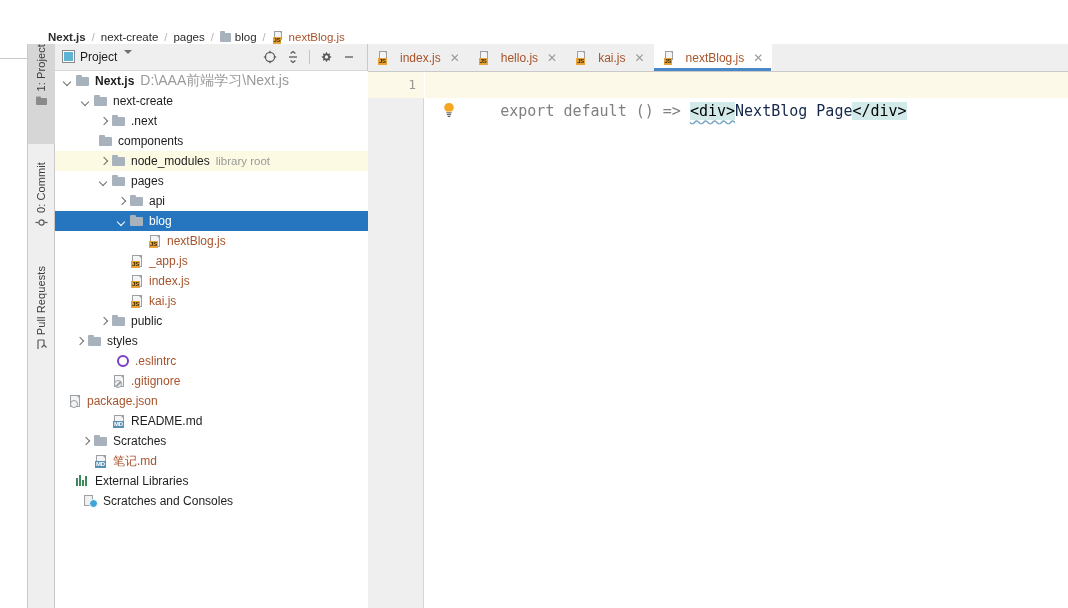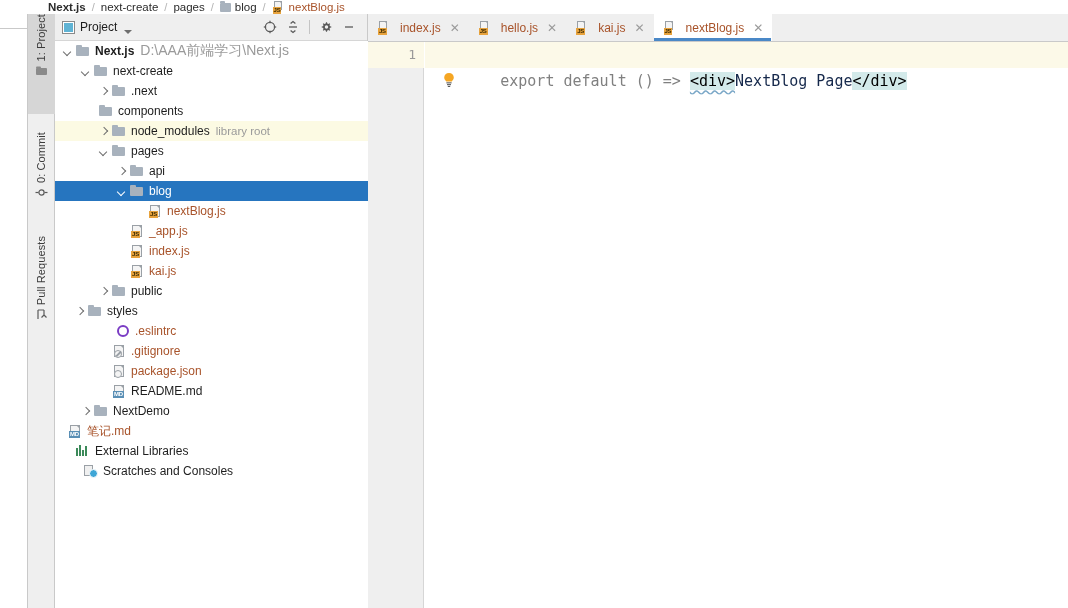"Next.js" #app { margin-top: none -> 30px }
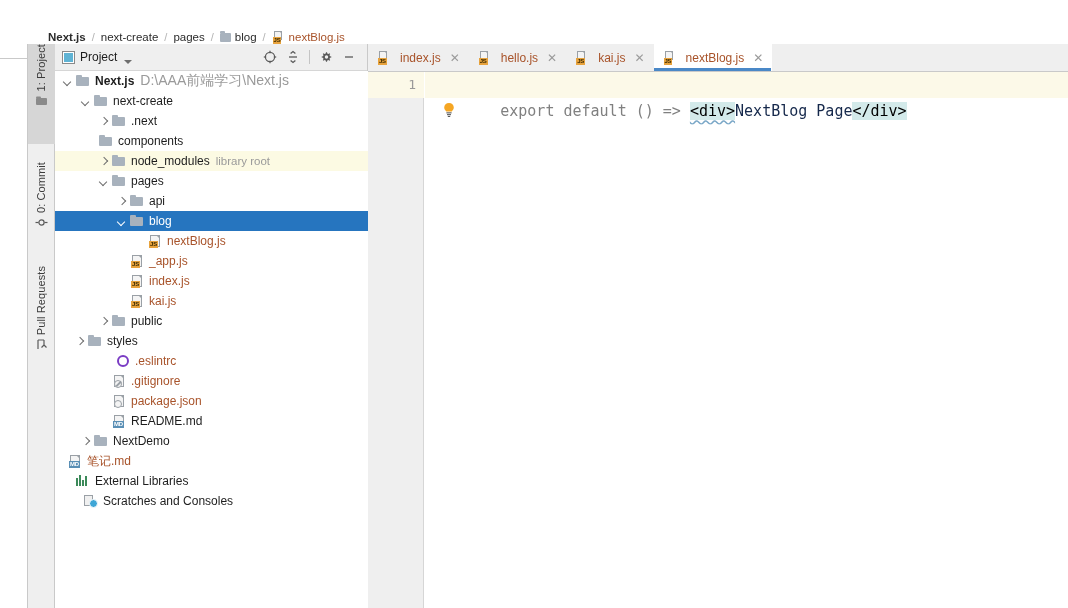"Project" .ph-left { align-items: flex-end -> flex-start }
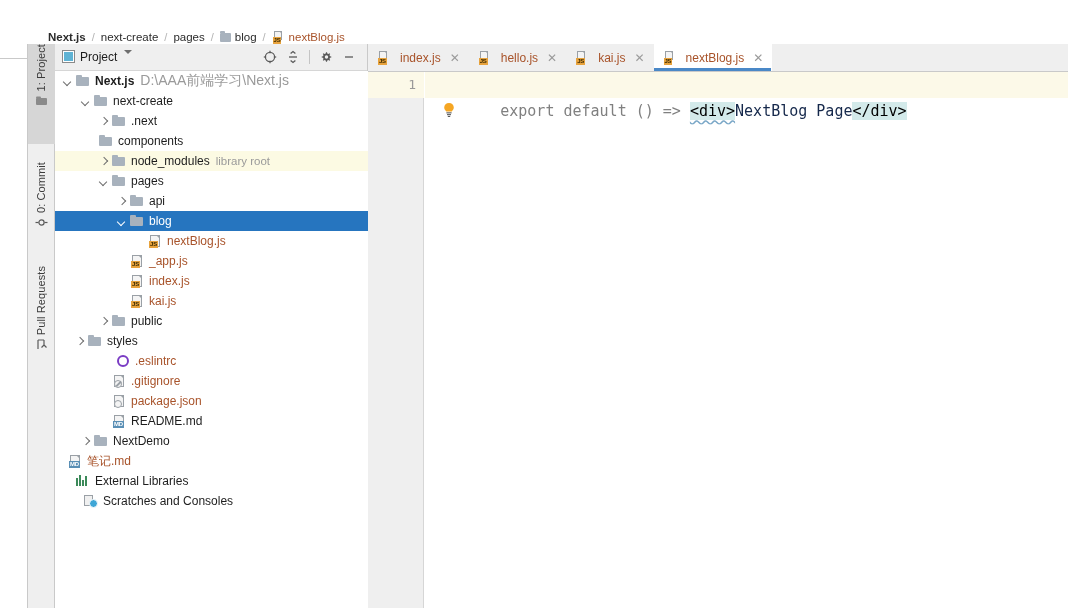"package.json" div.trow { padding-left: 44px -> none }
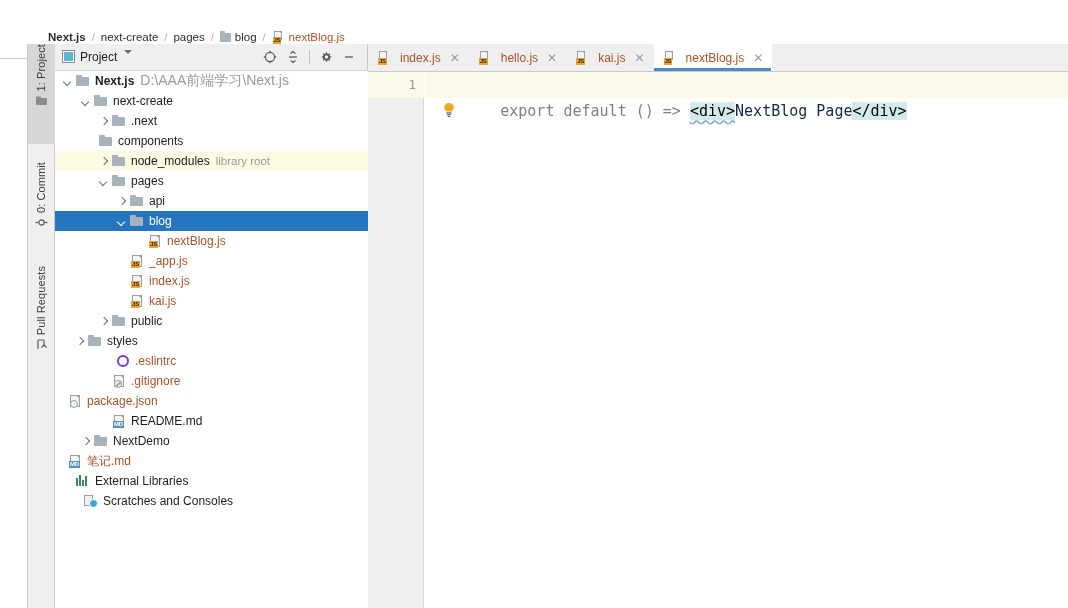"NextDemo" span.tlabel { text: NextDemo -> Scratches }
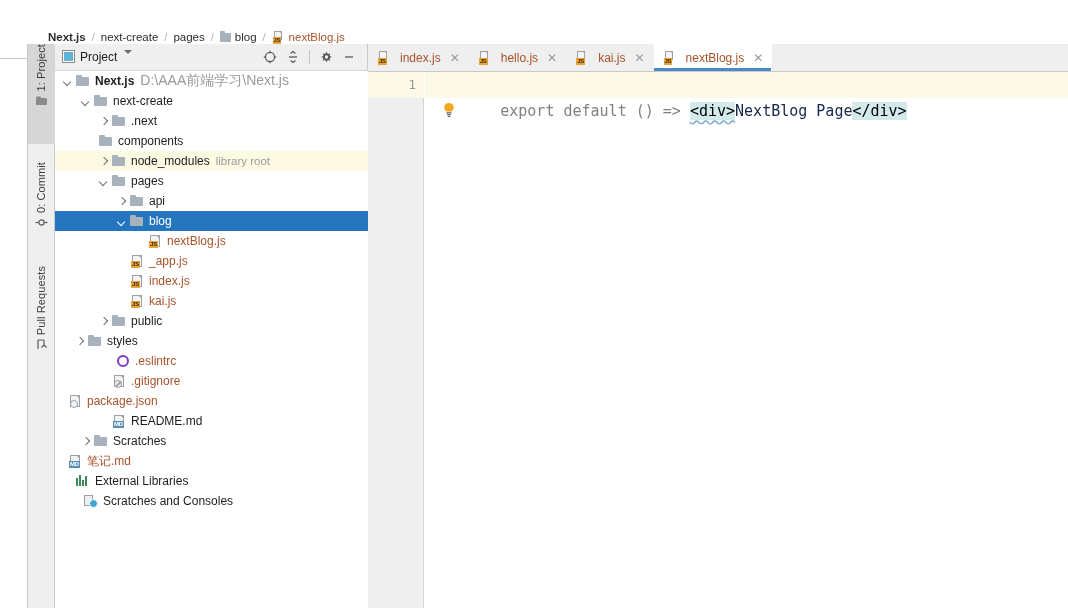"笔记.md" div.trow { padding-left: none -> 26px }
